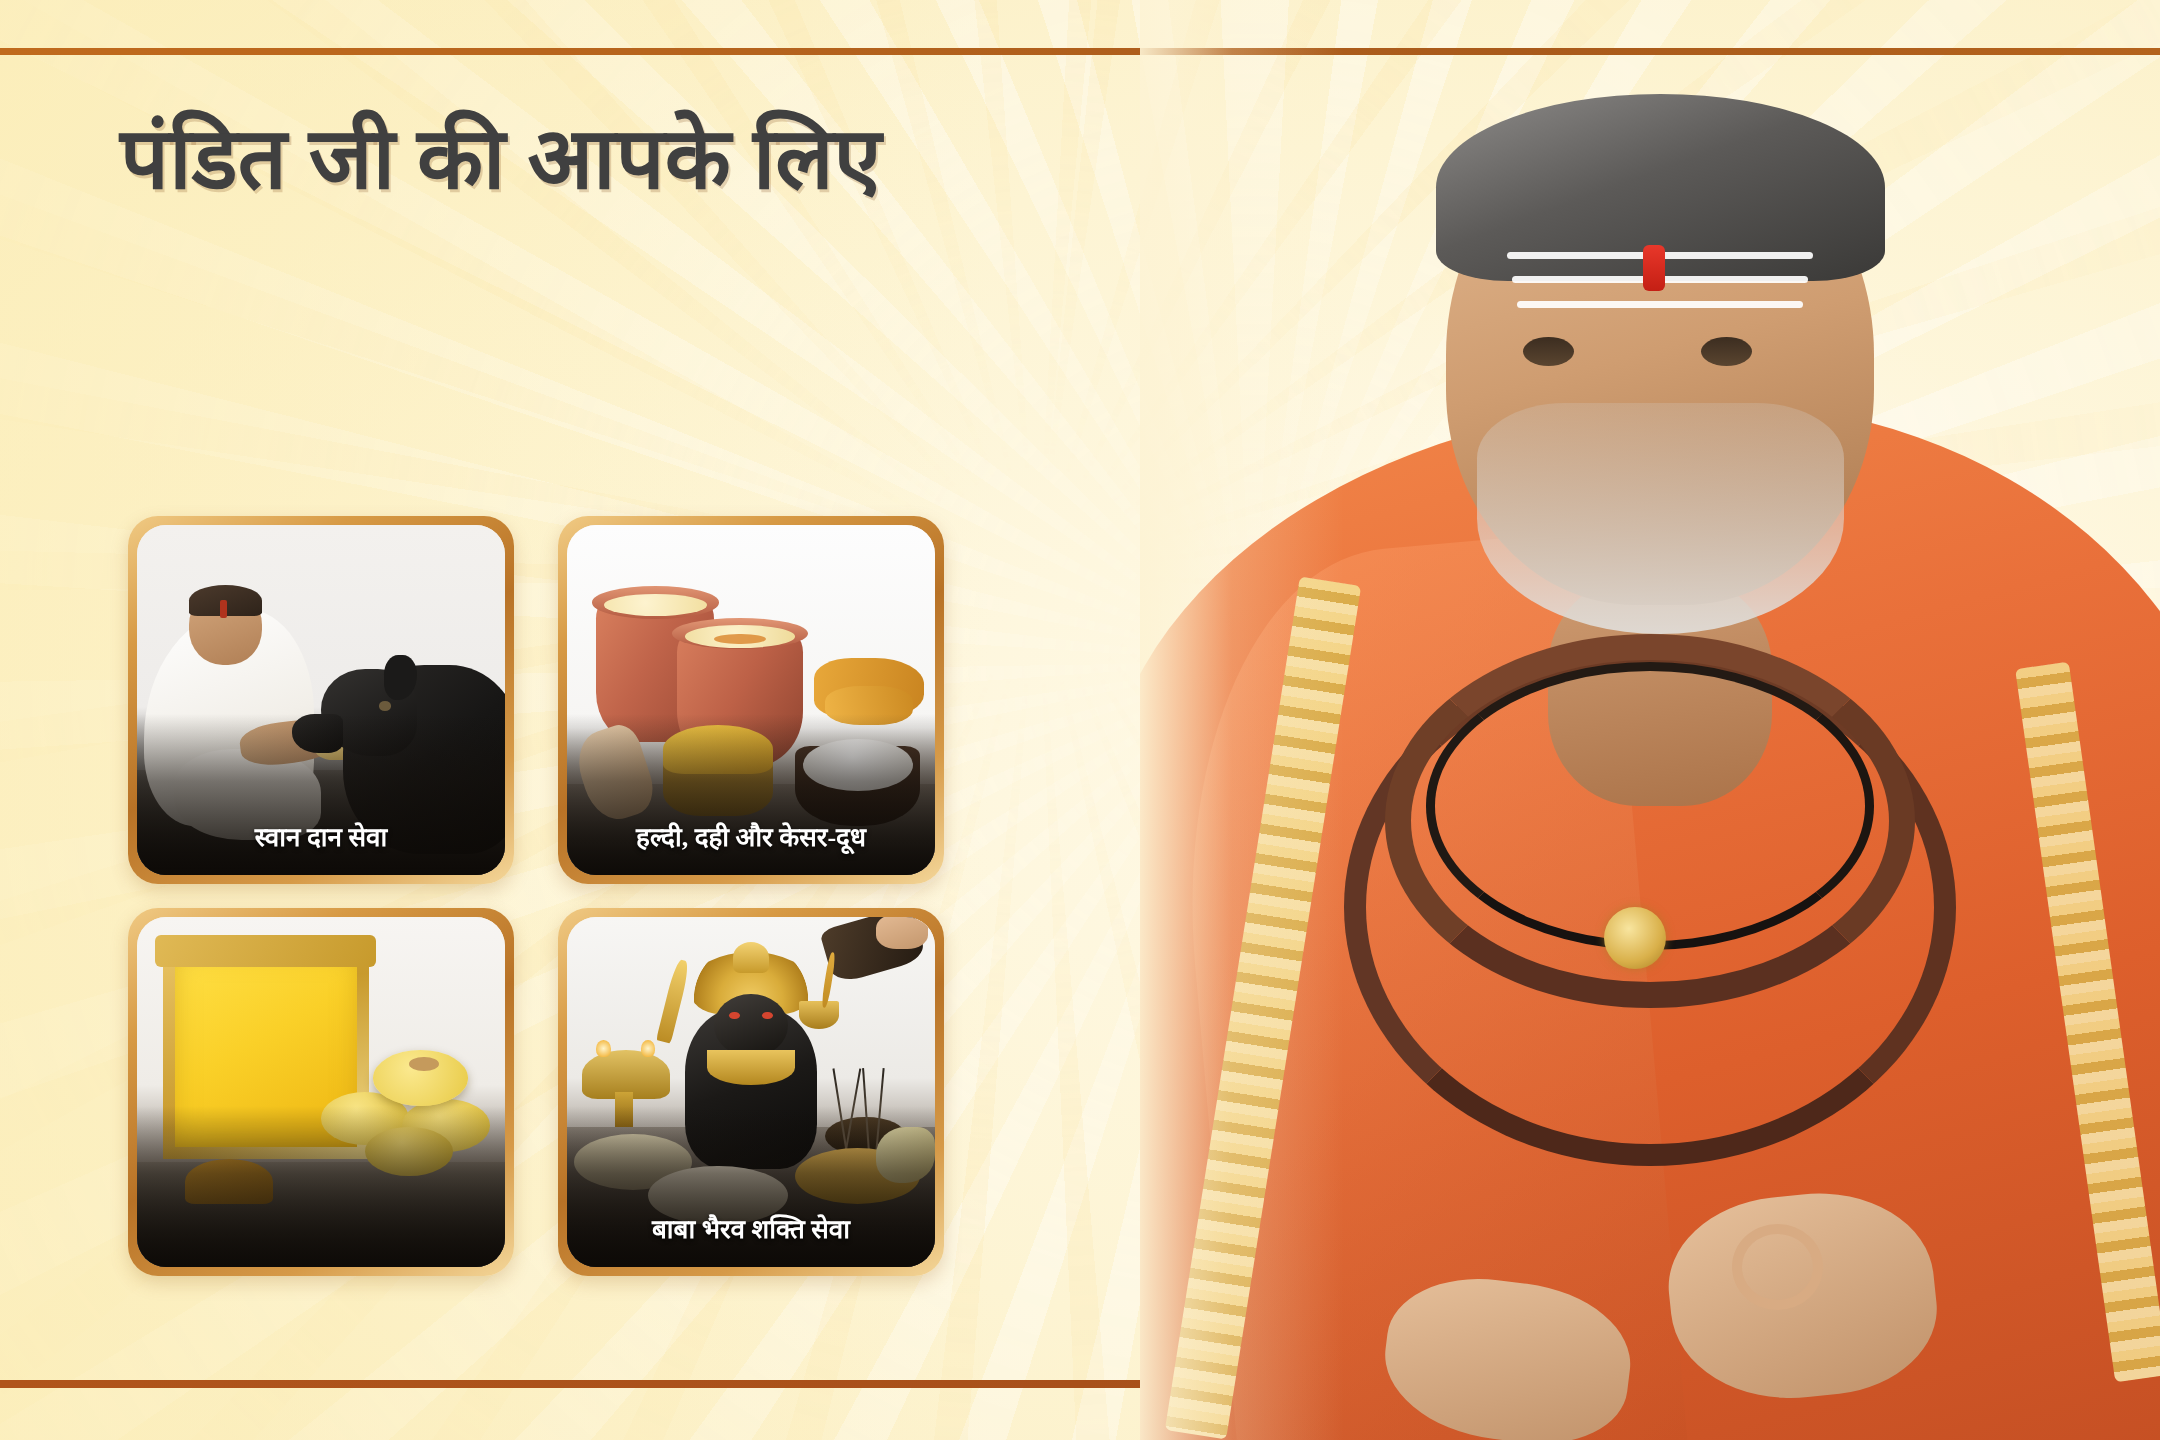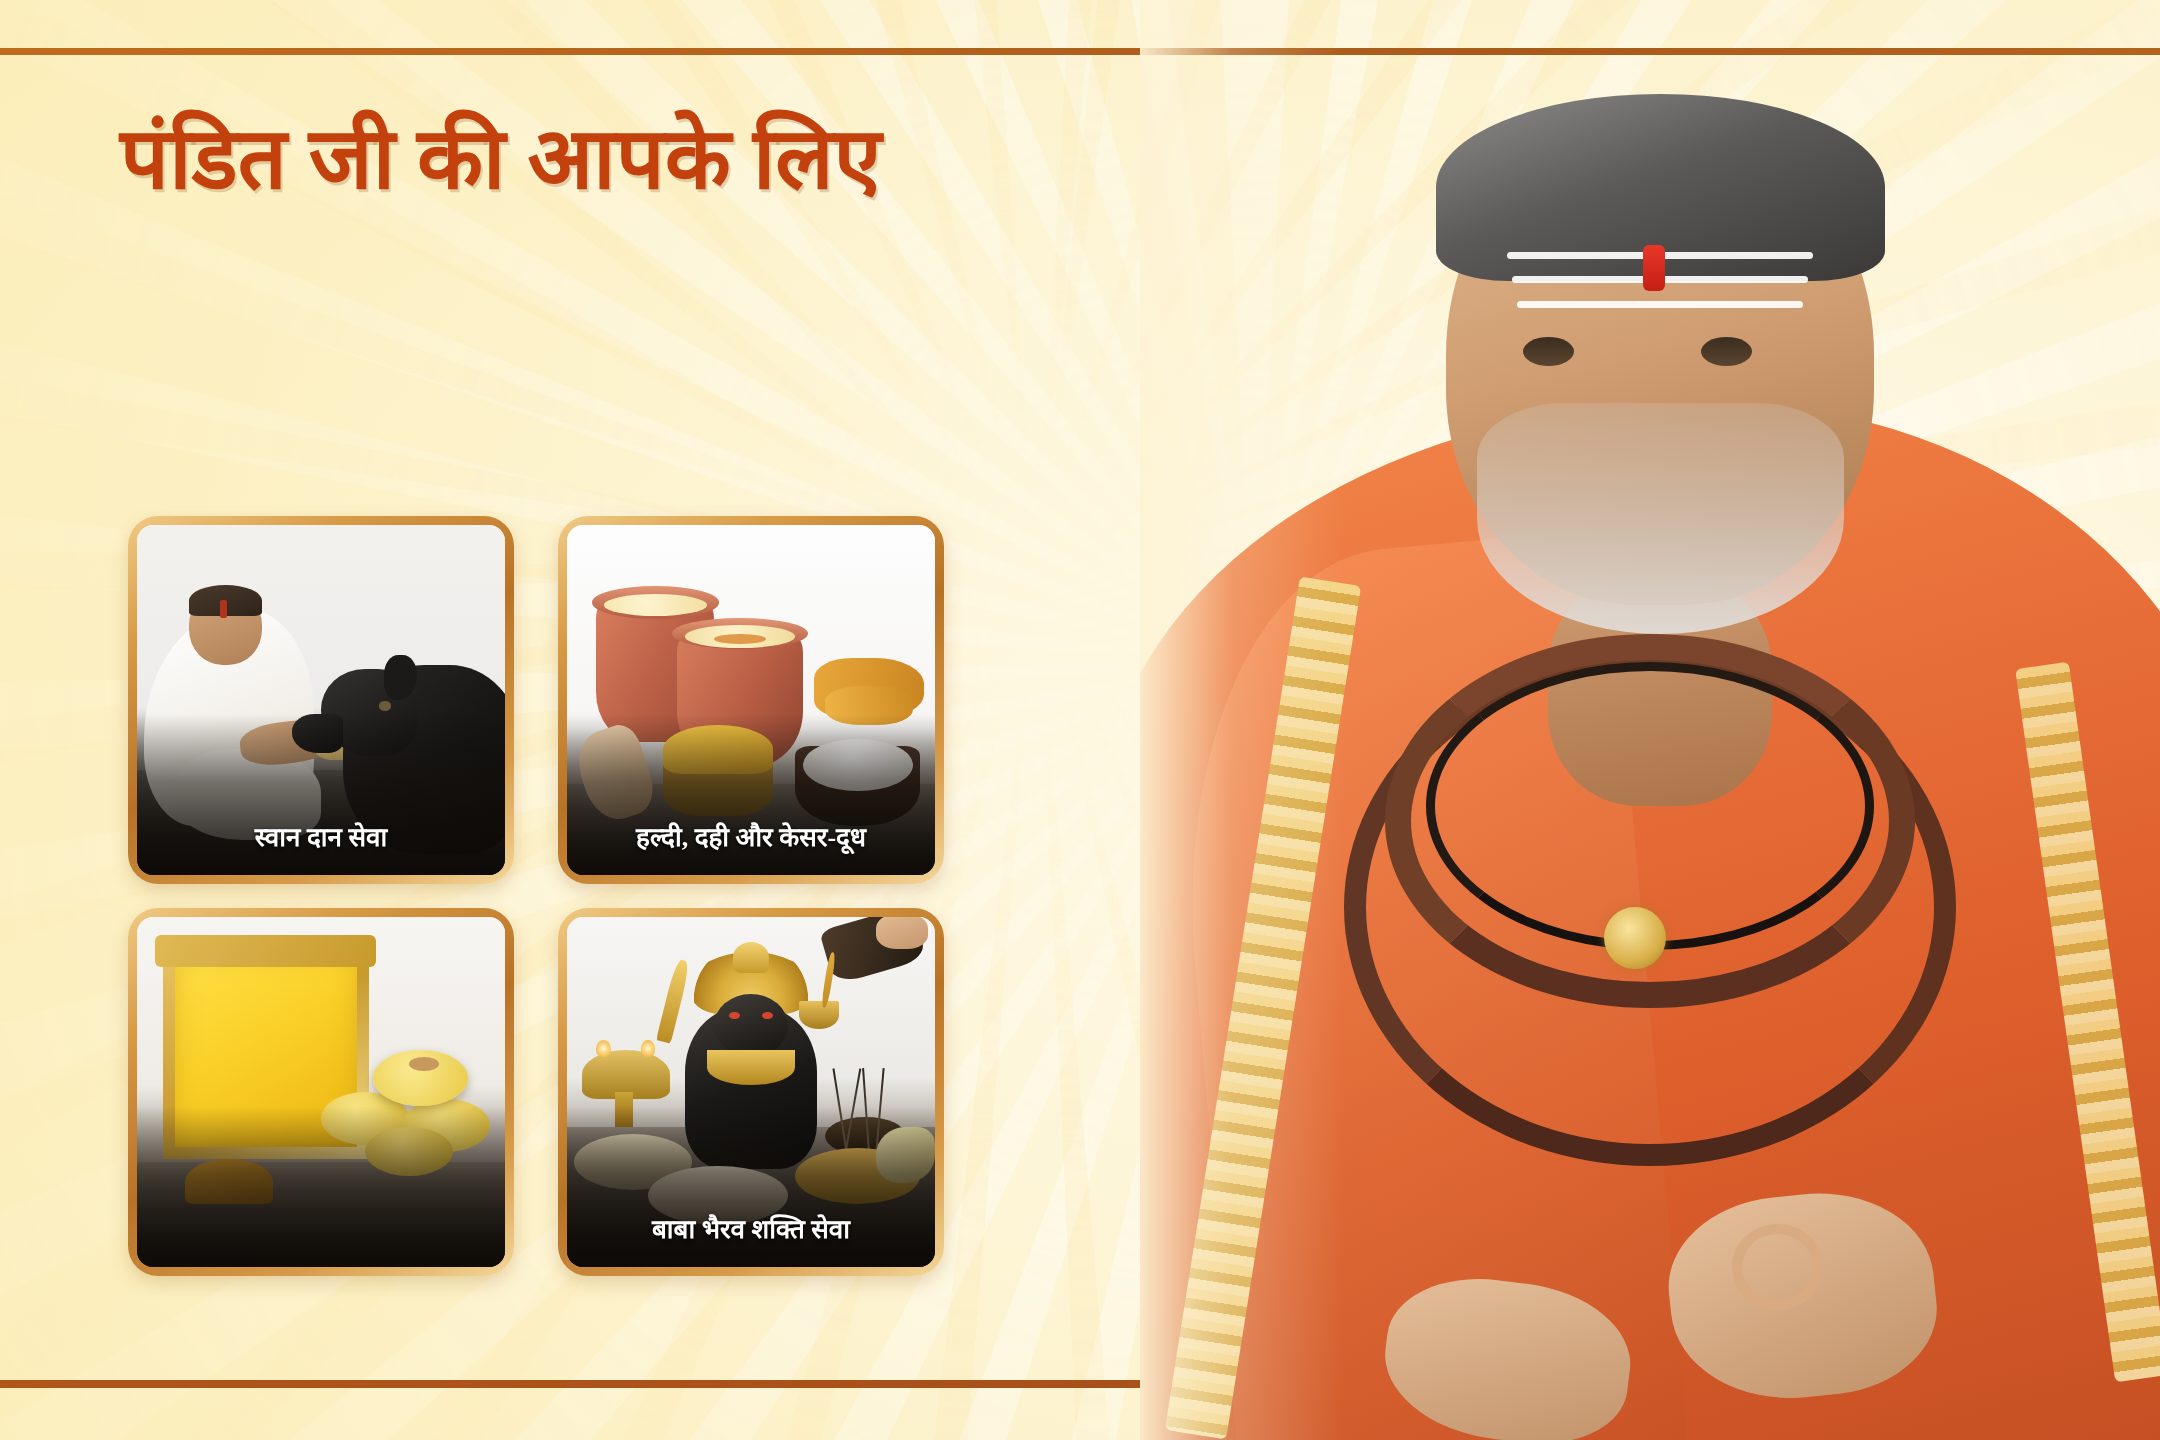"पंडित जी की आपके लिए" .heading { color: #c2410c -> #404040 }
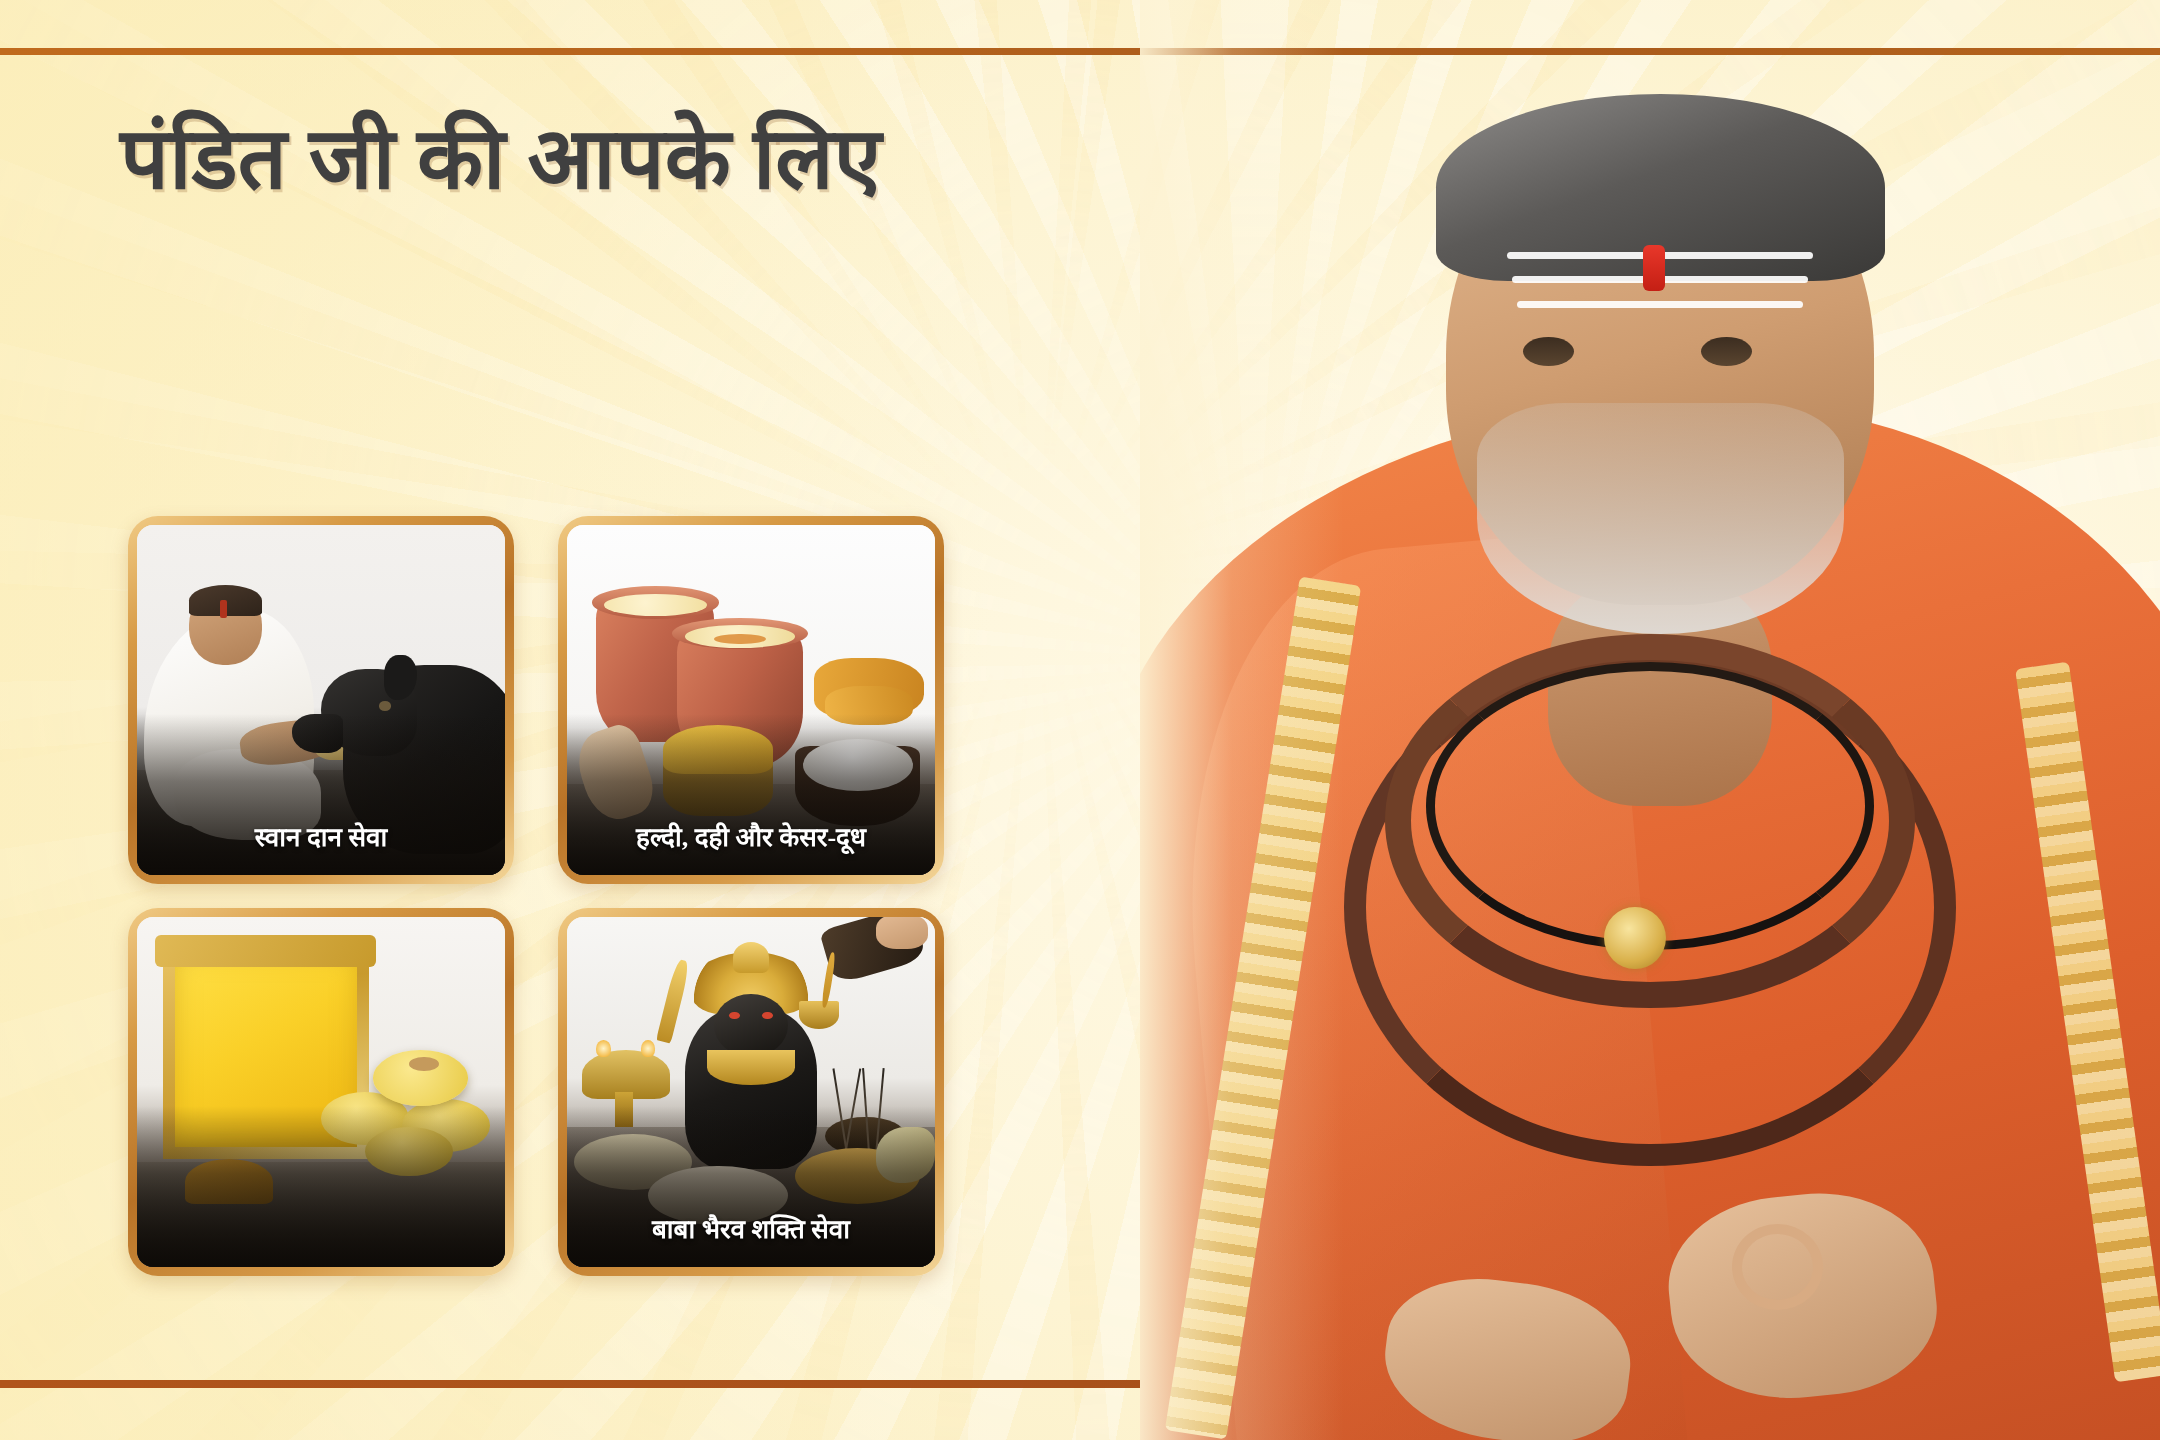"स्वान दान सेवा" .card-inner { border-radius: 16px -> 29px }
